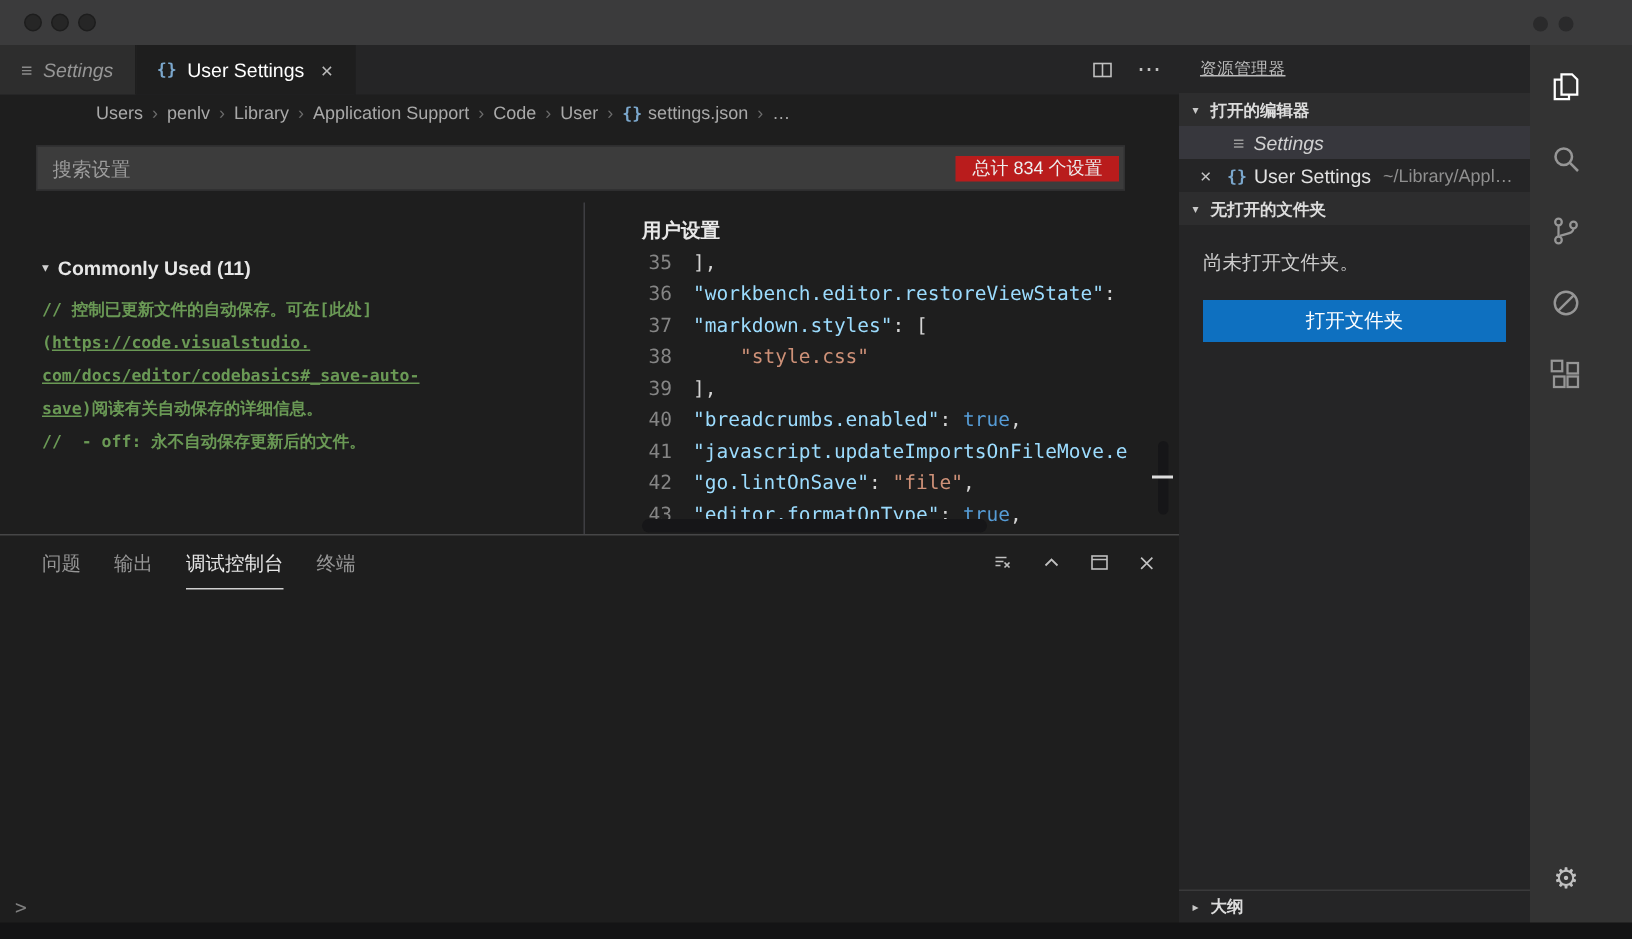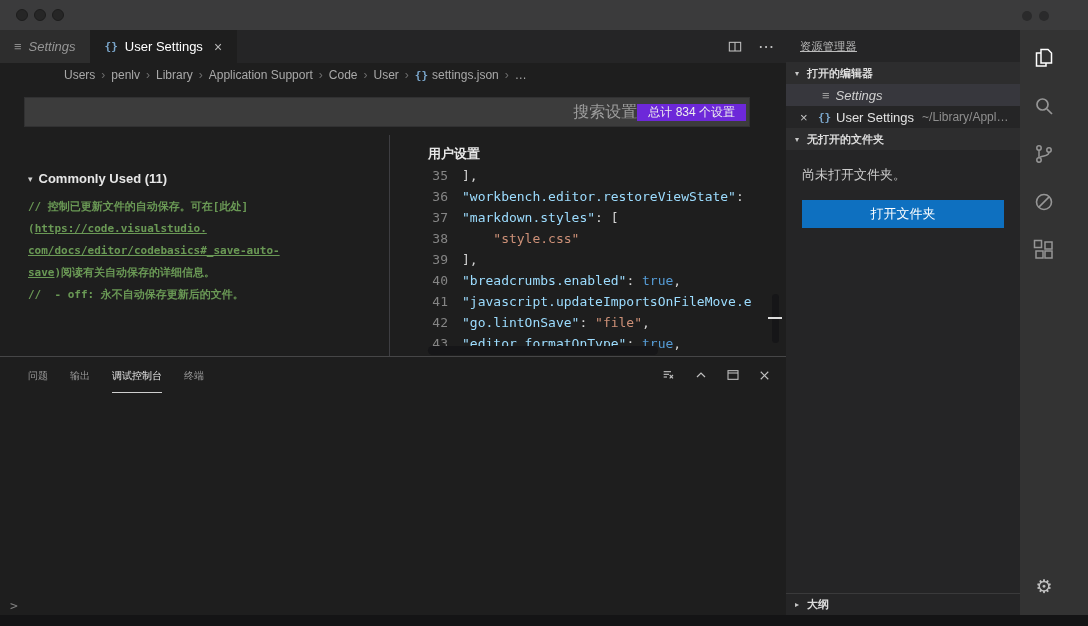"搜索设置" .search-input { font-size: 16px -> 13px; text-align: right -> none }
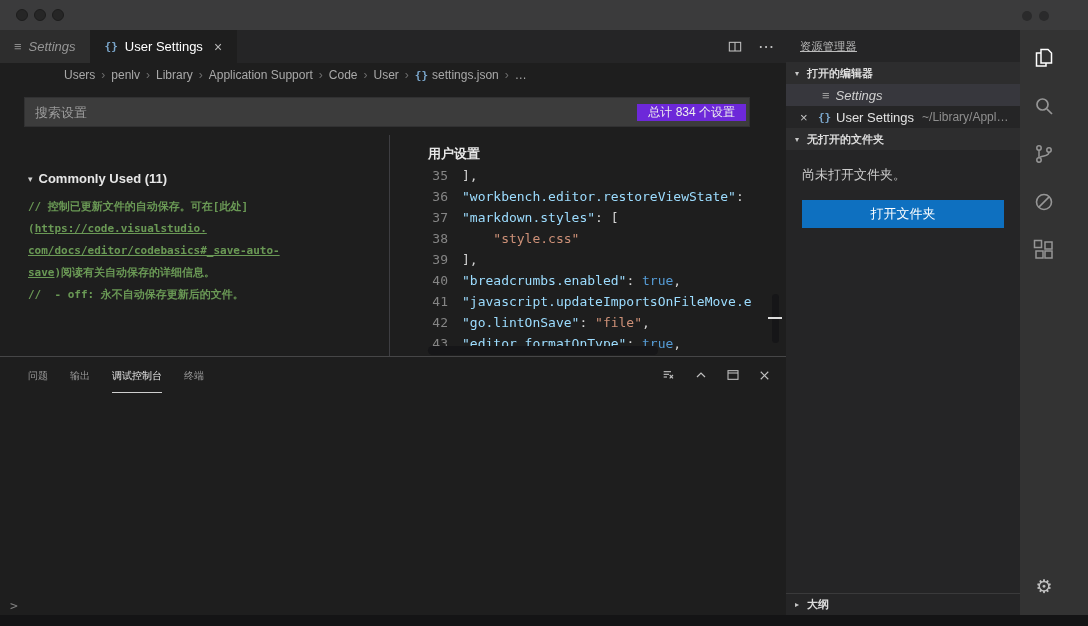"总计 834 个设置" .count-badge { background: #6d28d9 -> #b91c1c }
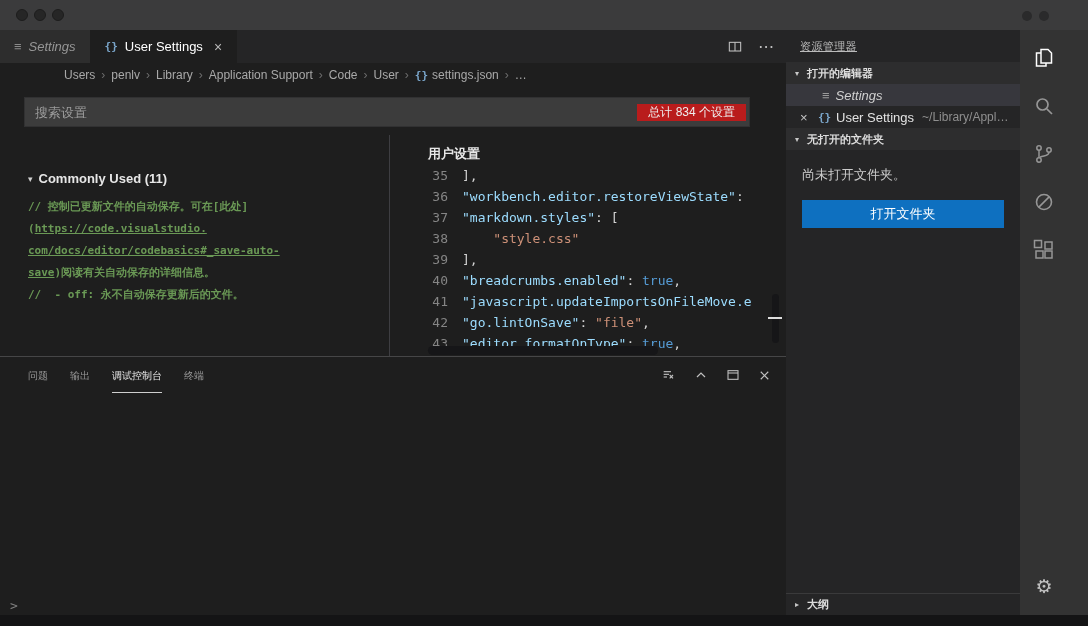"问题" .panel-tab { font-size: 10px -> 13px }
